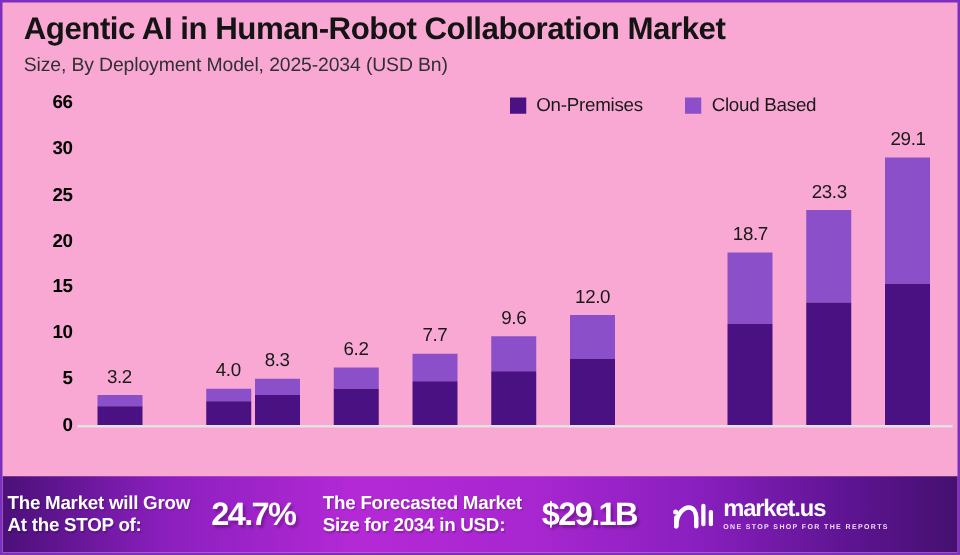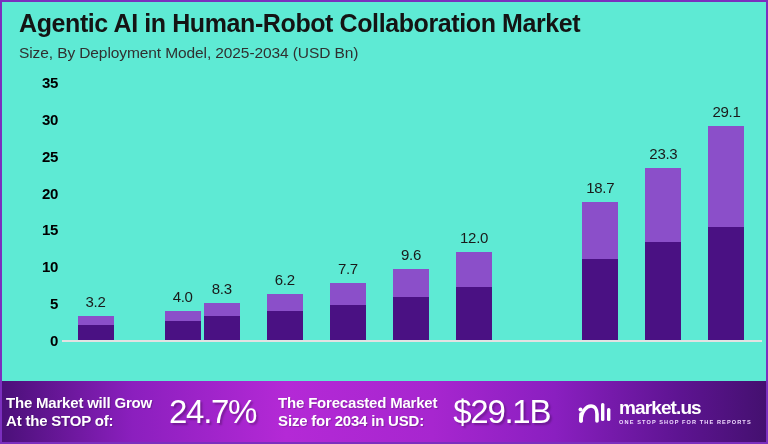"Agentic AI in Human-Robot Collaboration" #card { background: #5eead4 -> #f9a8d4 }
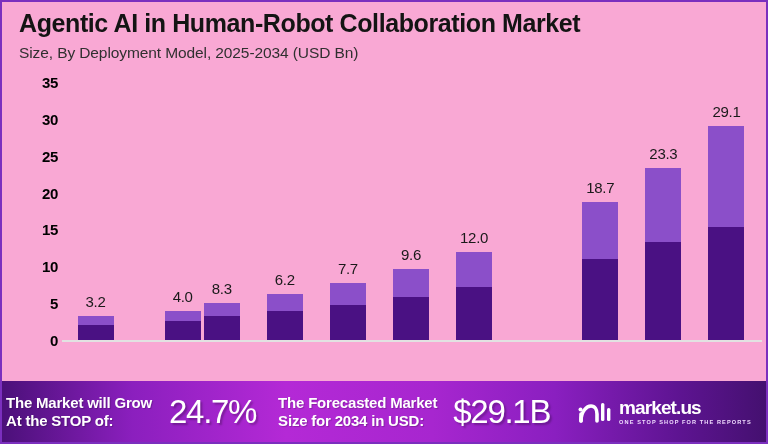"35" div.y-tick { text: 35 -> 66 }
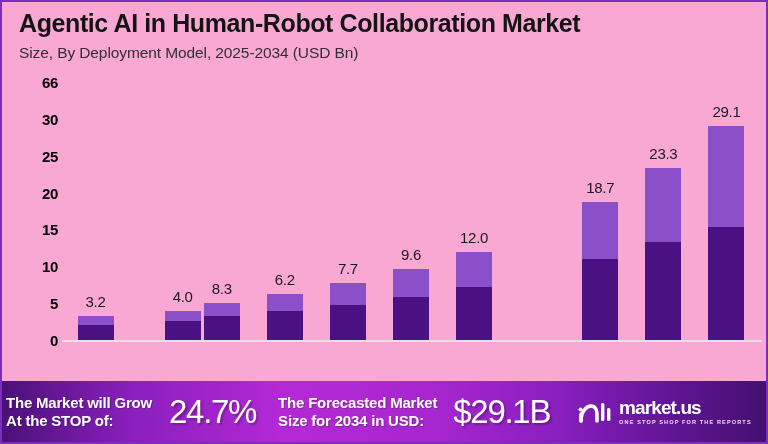"On-Premises" div { html: none -> <div> <div> <span></span> <span>On-Premises</span> </div> <div> <span></span> <span>Cloud Based</span> </div> </div> }
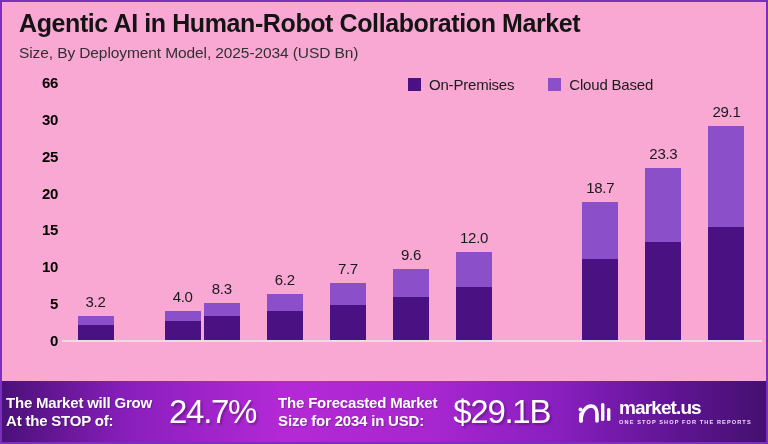"24.7%" .foot-big { font-size: 33px -> 26px; font-weight: 400 -> 700 }
